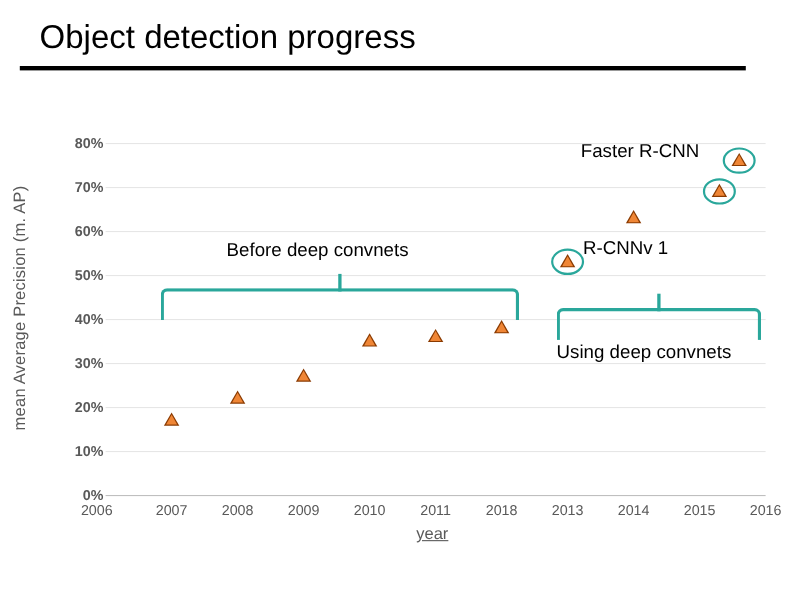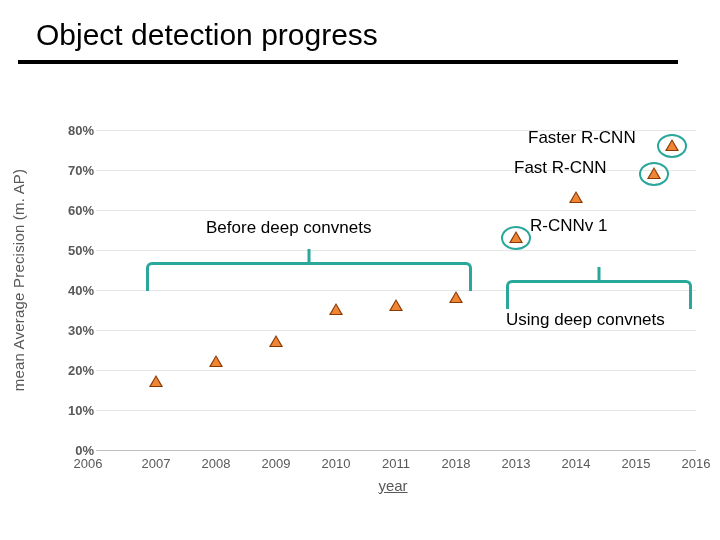"Fast R-CNN" div.ann { html: <div>Fast R-CNN</div> -> none }
